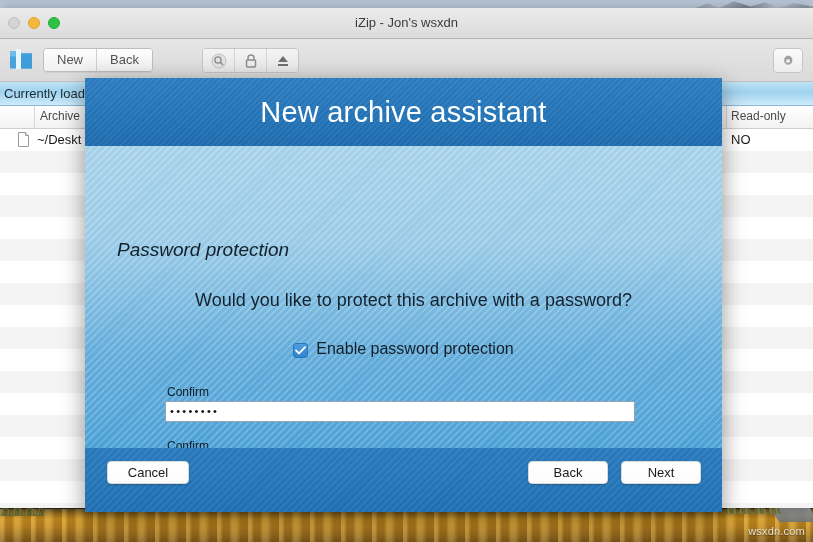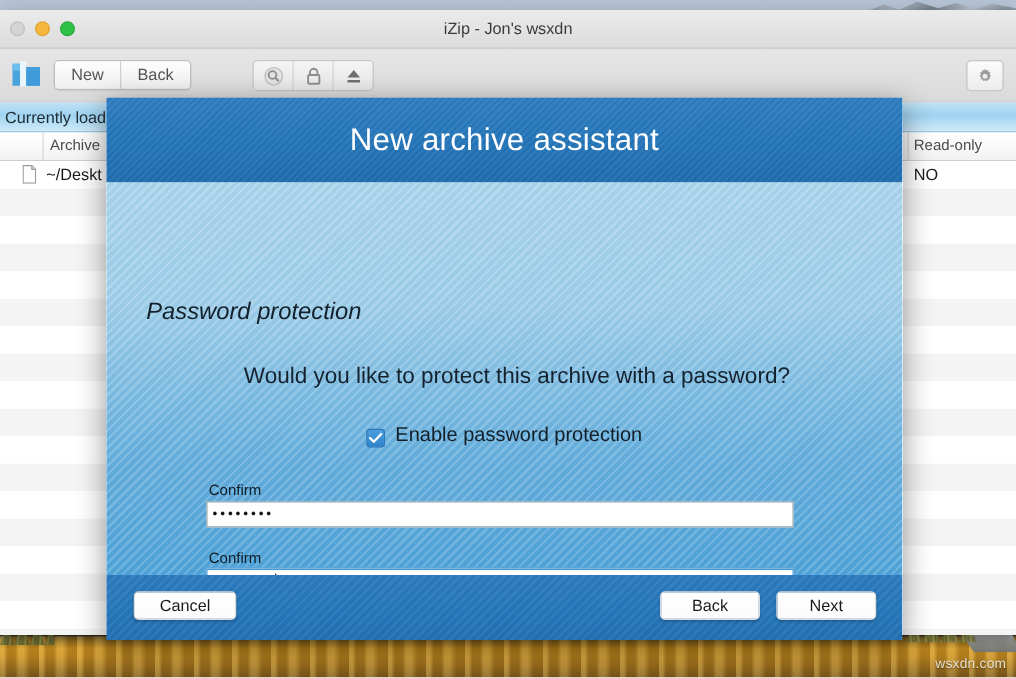"New archive assistant" .dlg-header .t { font-size: 25px -> 29px }
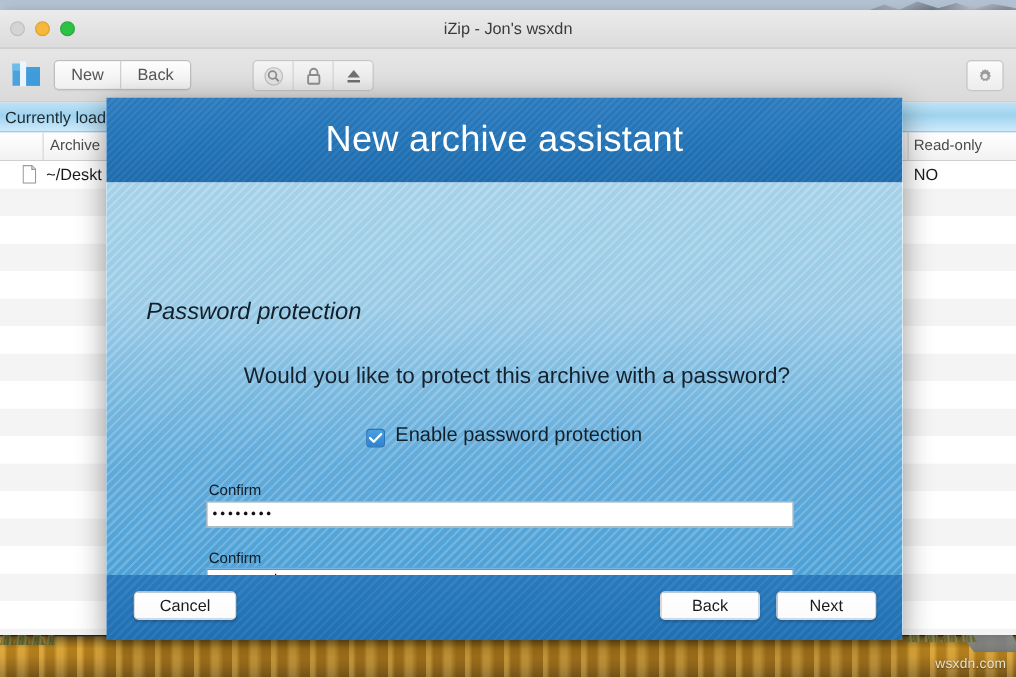"Cancel" .dlg-footer { height: 52px -> 64px }
